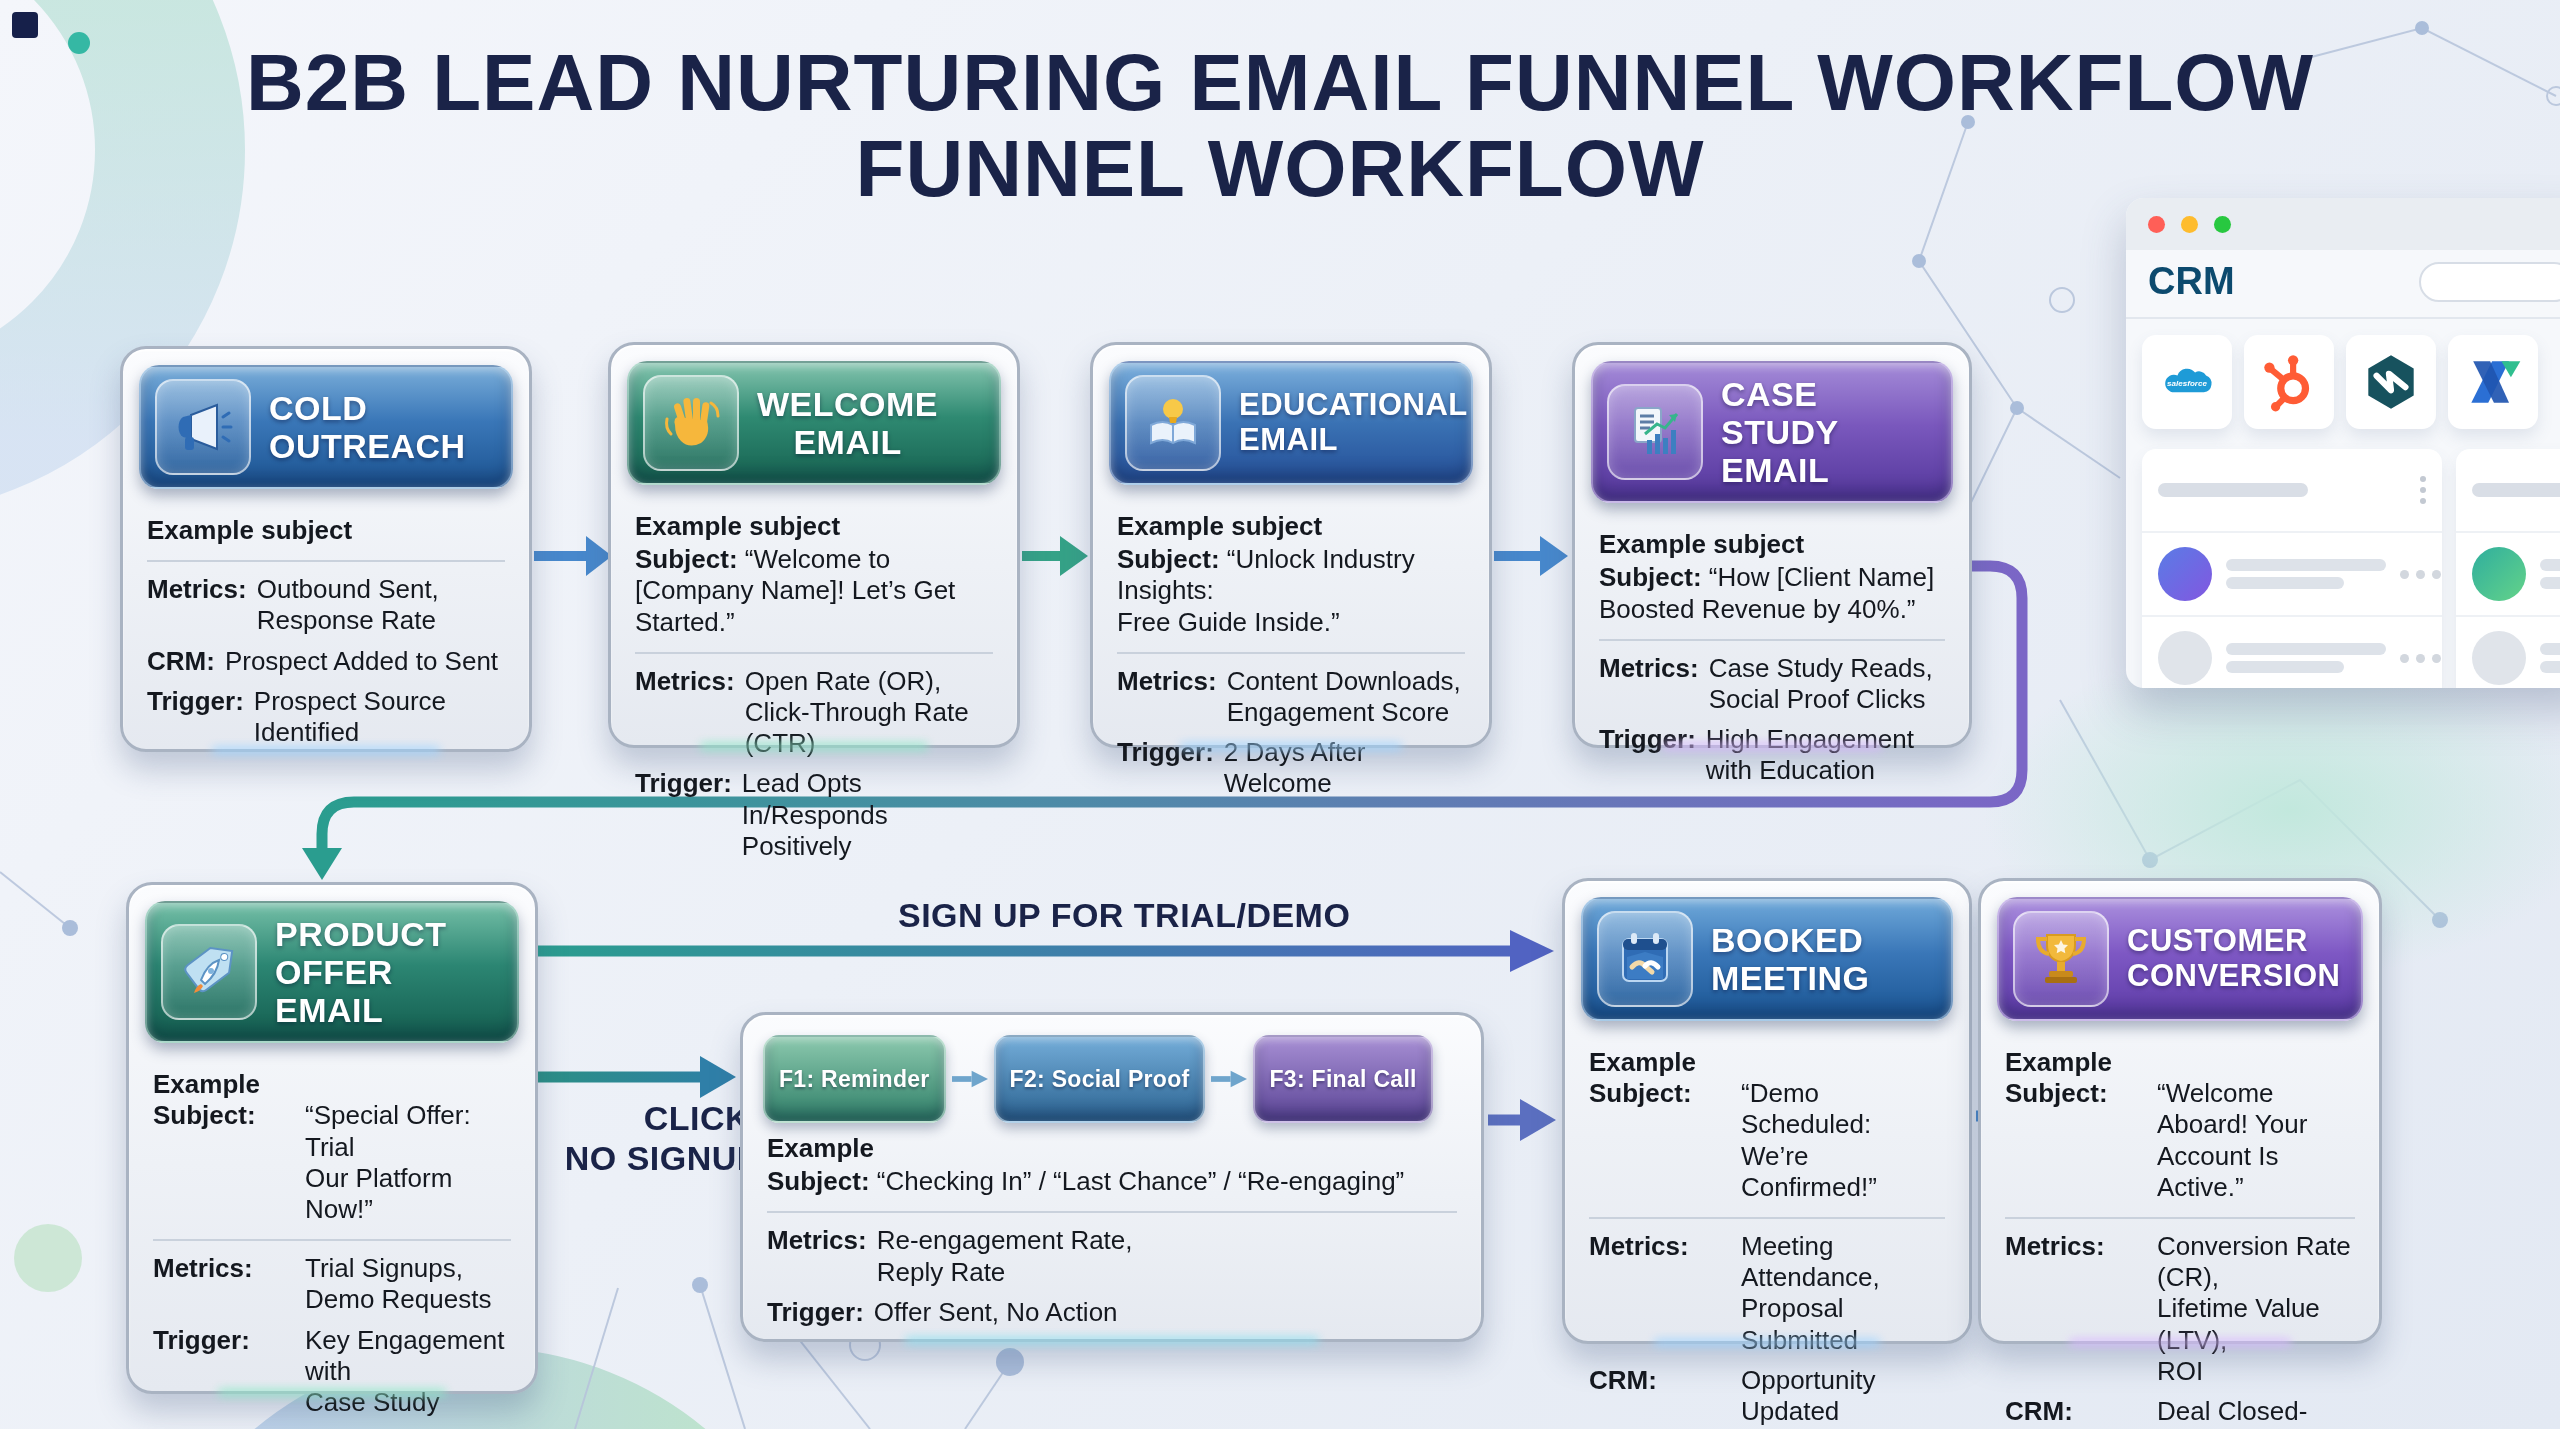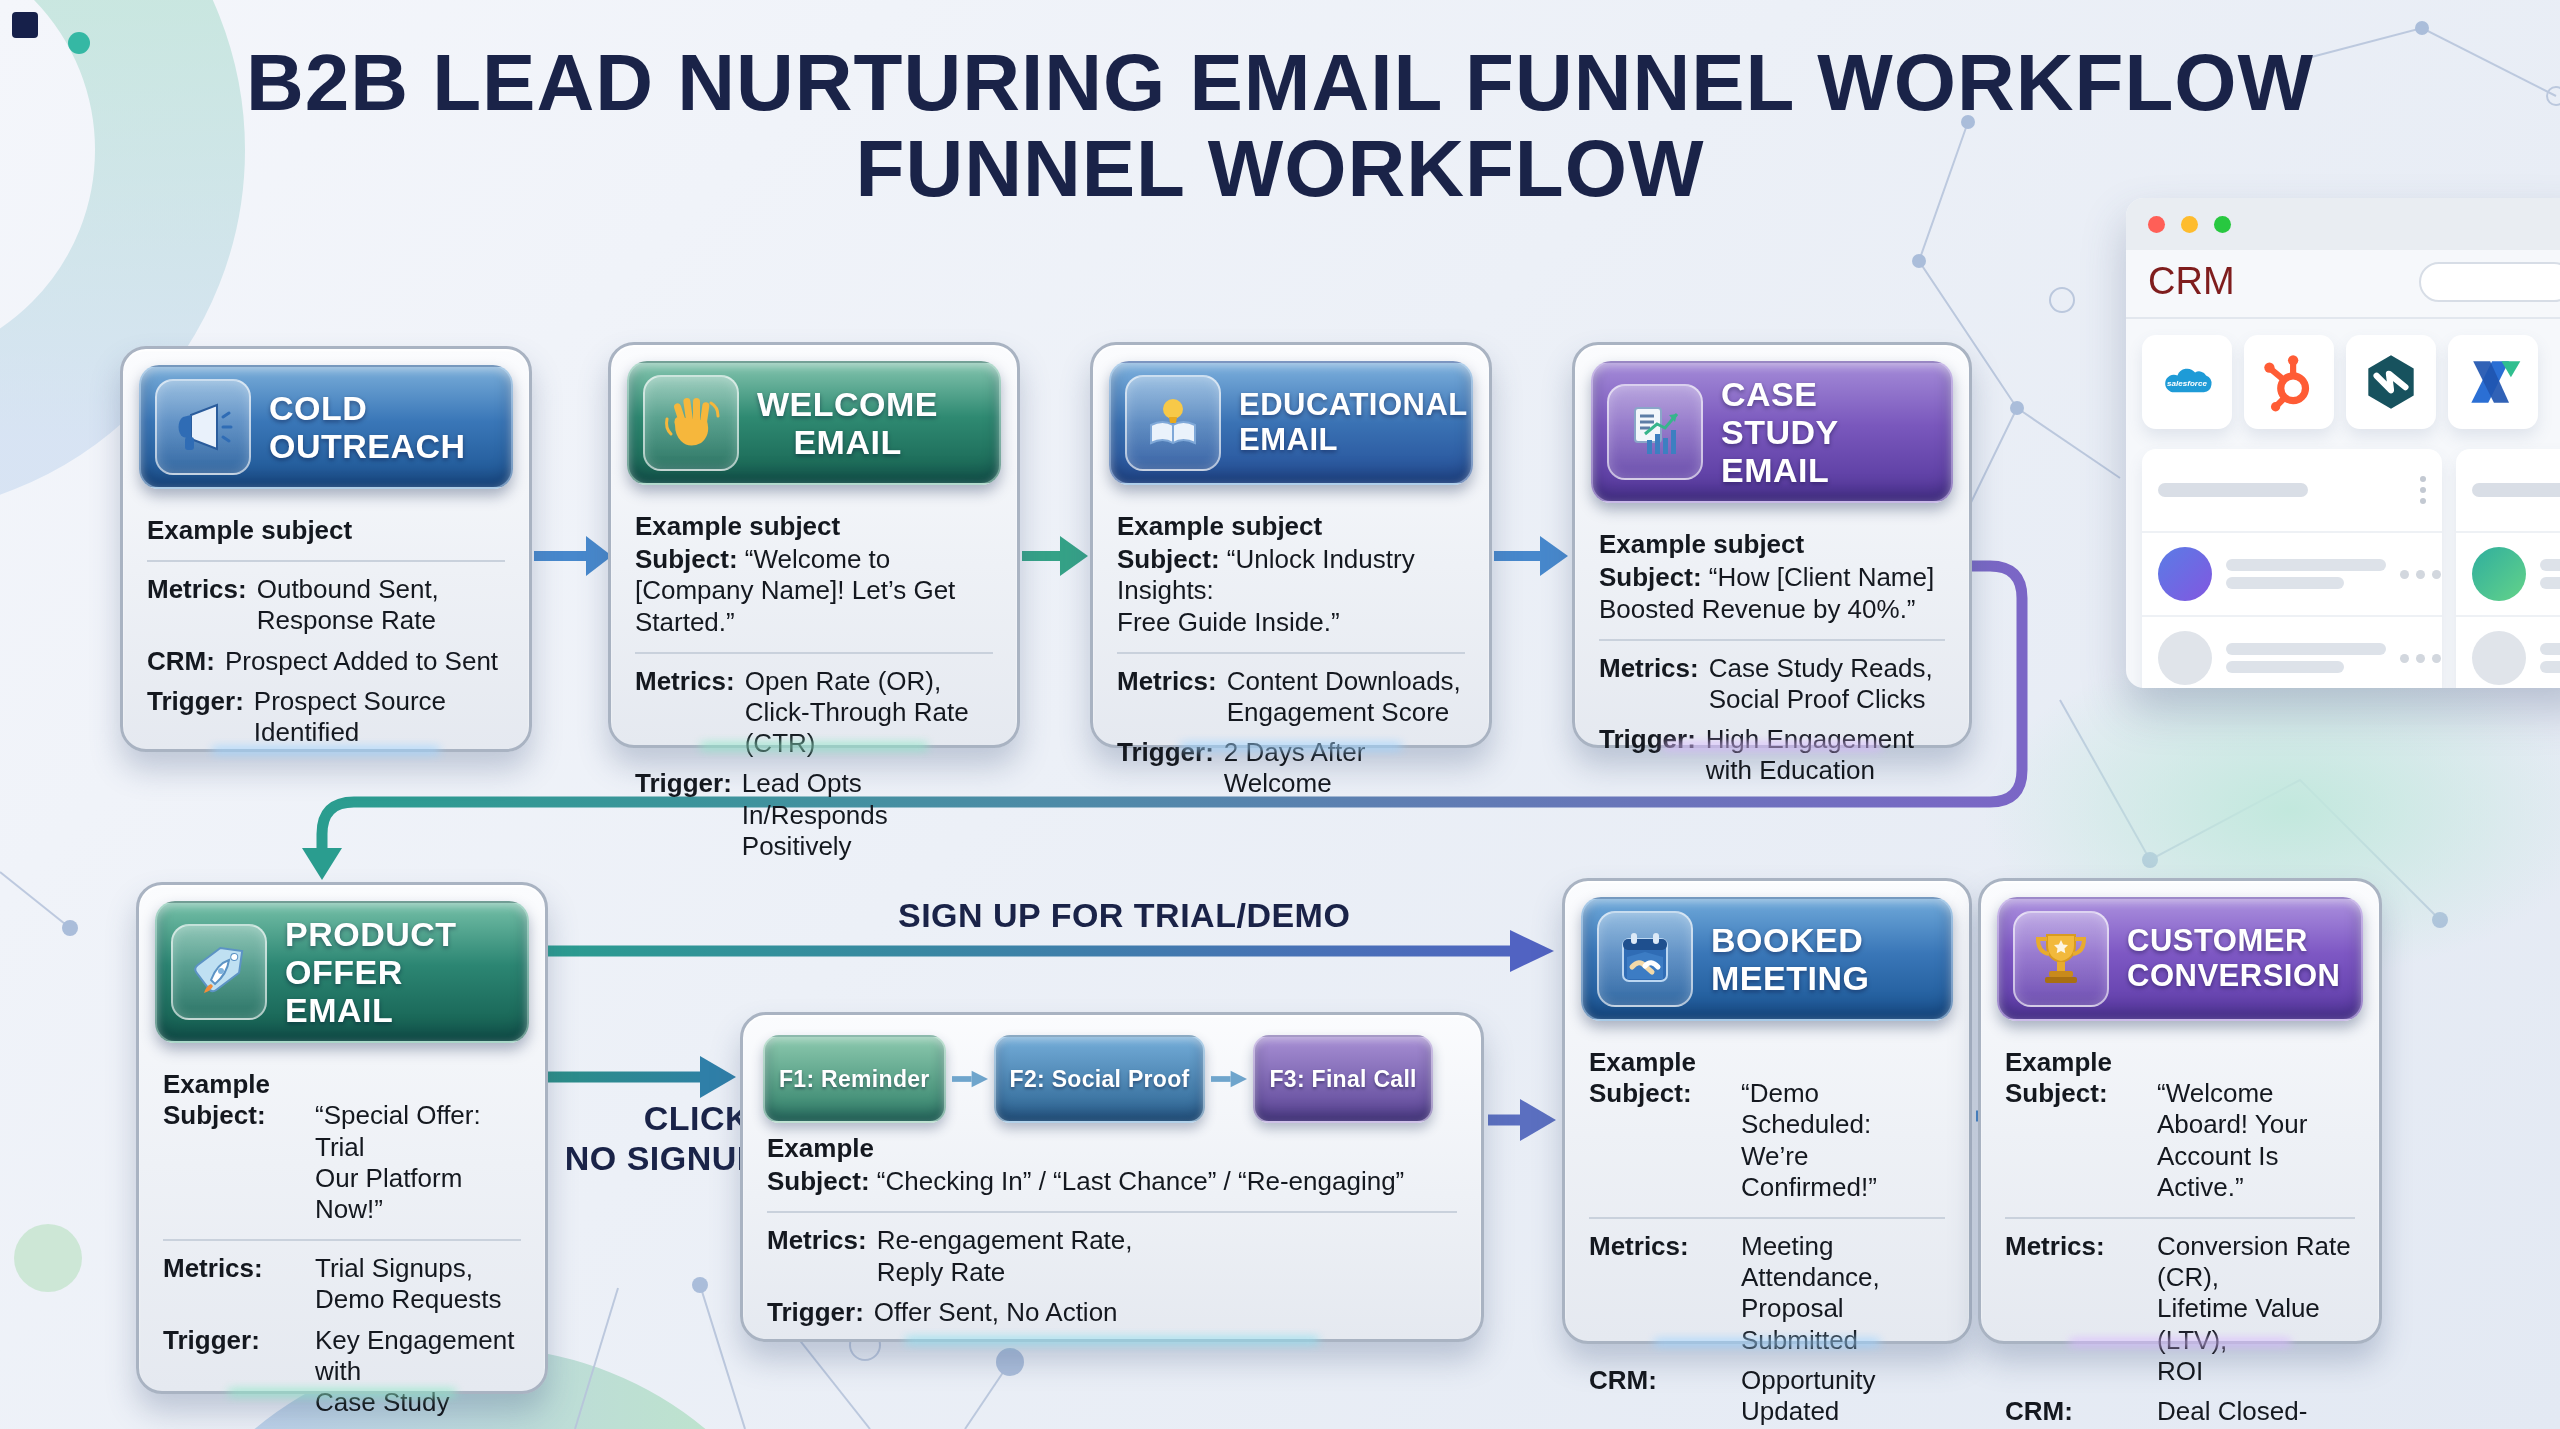"CRM" .crm-title { color: #7f1d1d -> #0c4a6e; font-weight: 400 -> 700 }
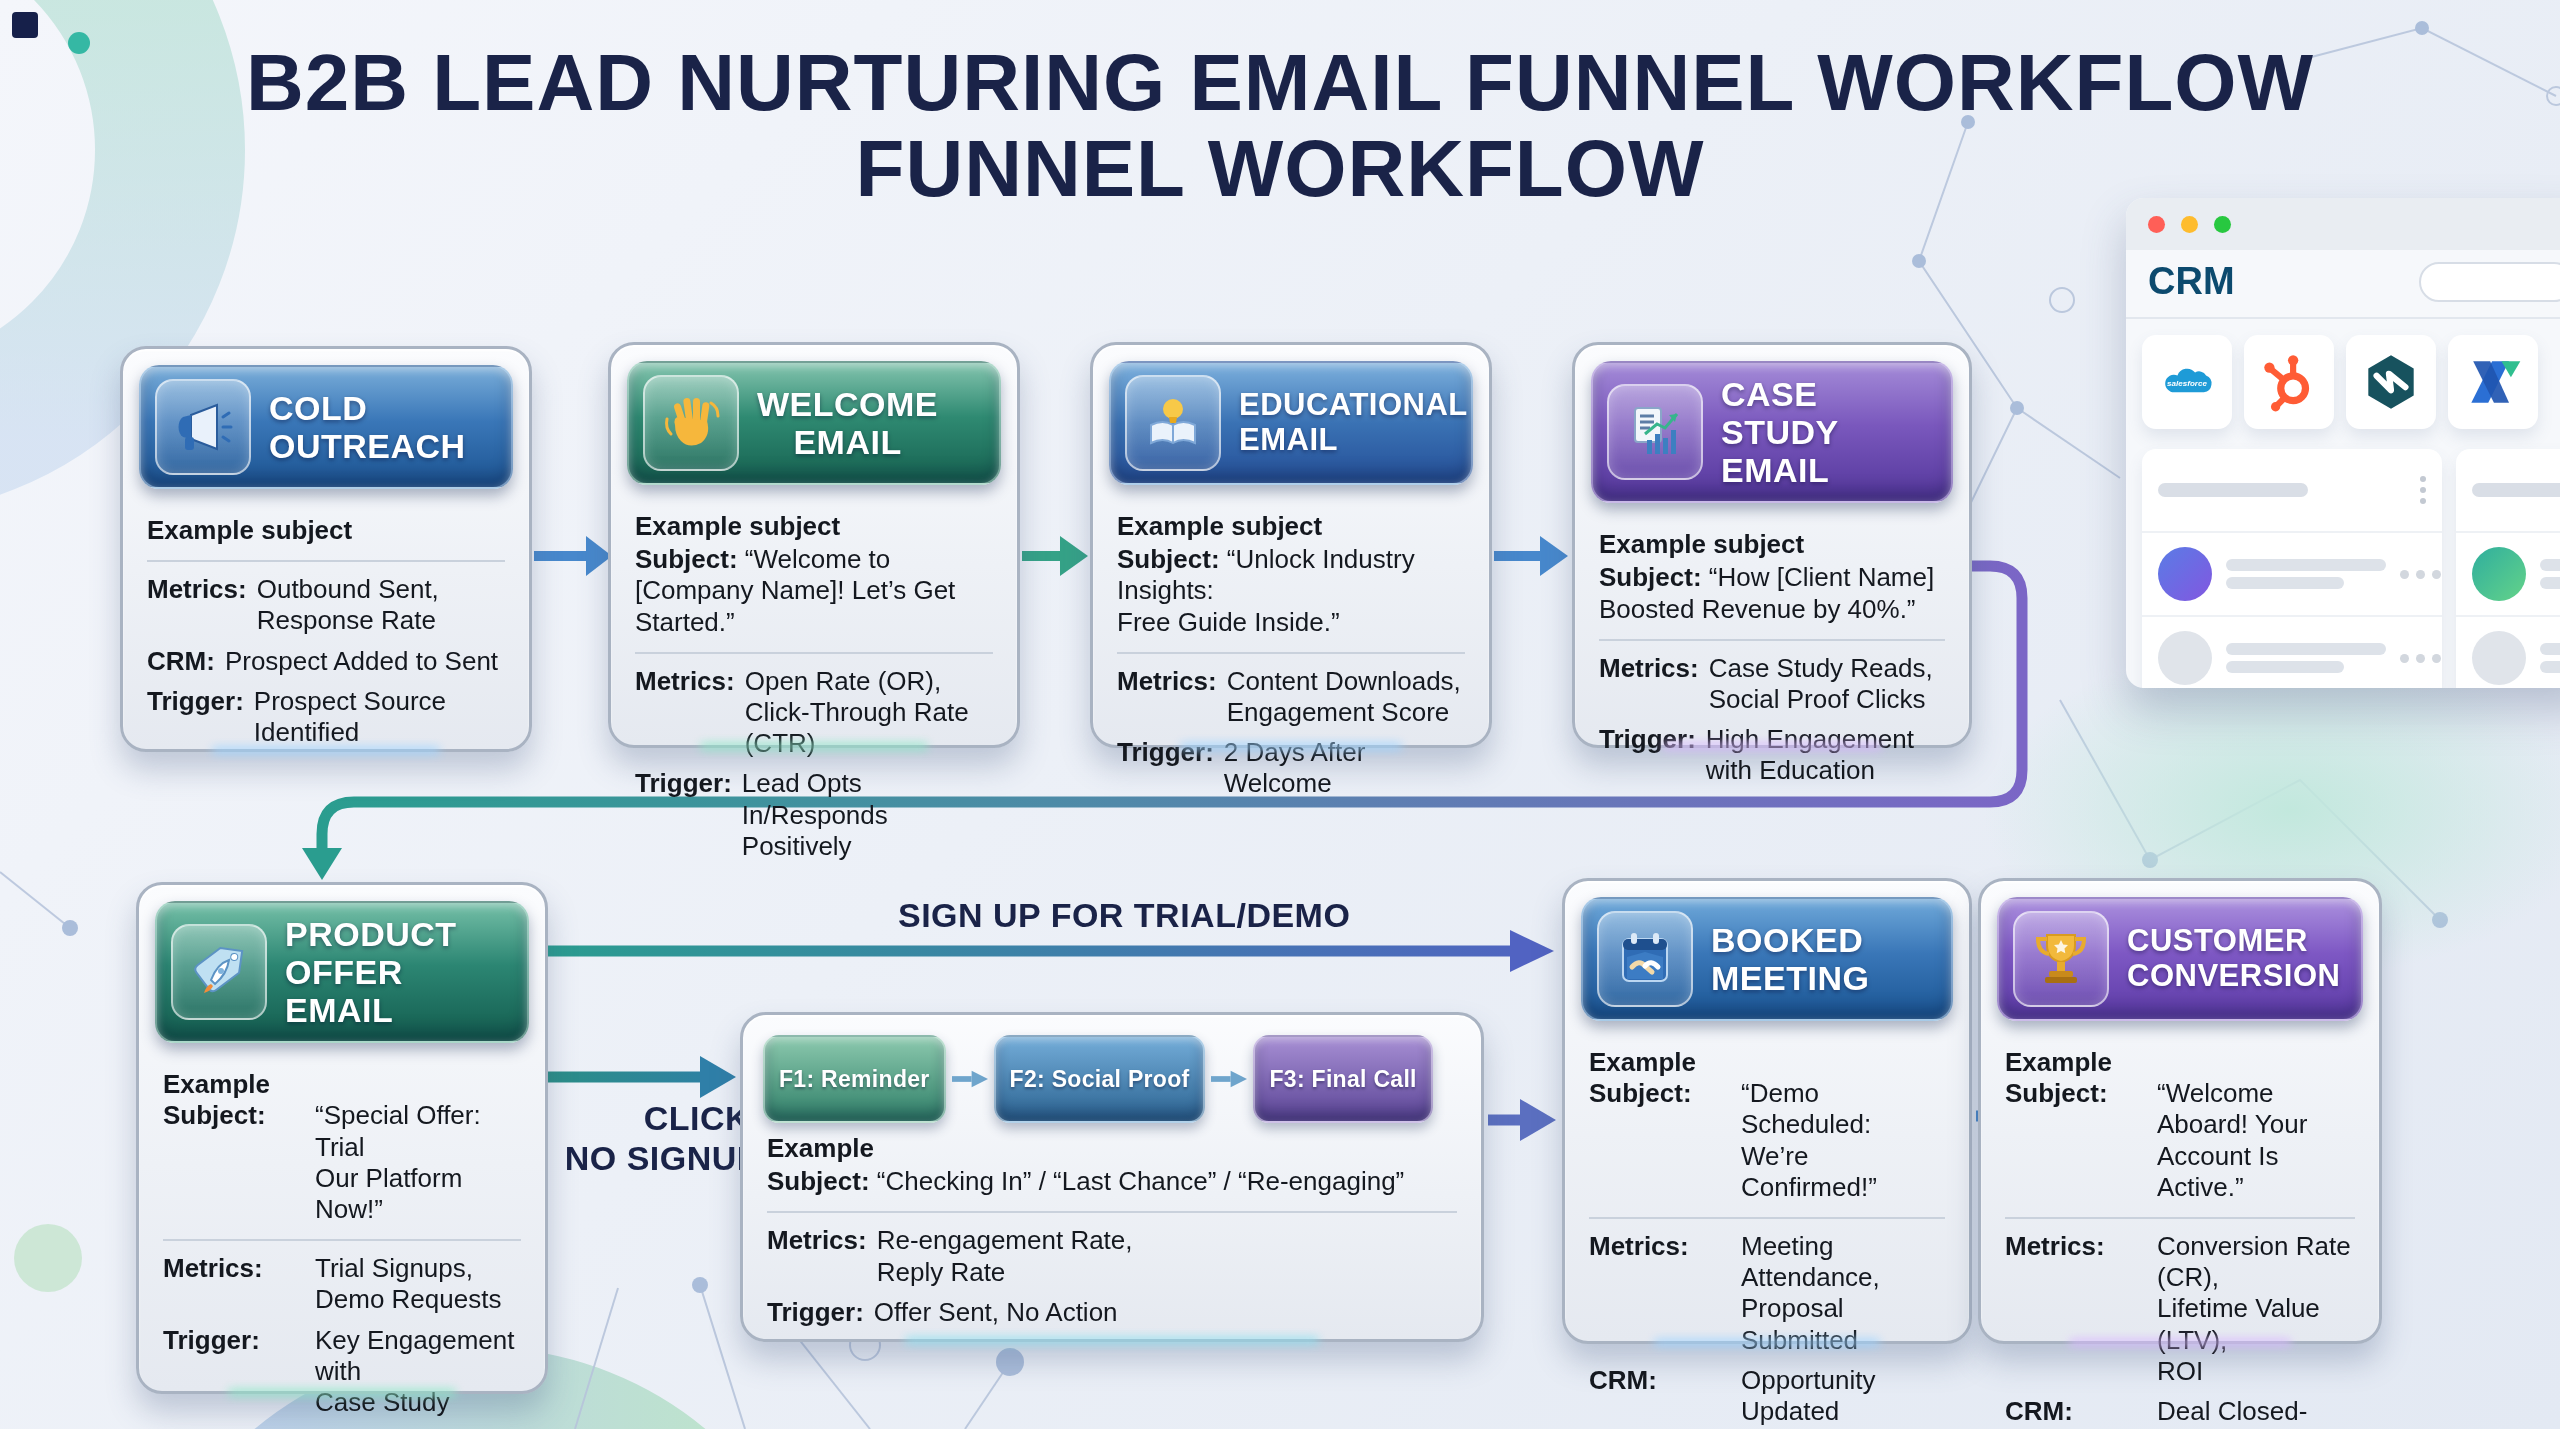"PRODUCT" section.card { left: 136px -> 126px }
